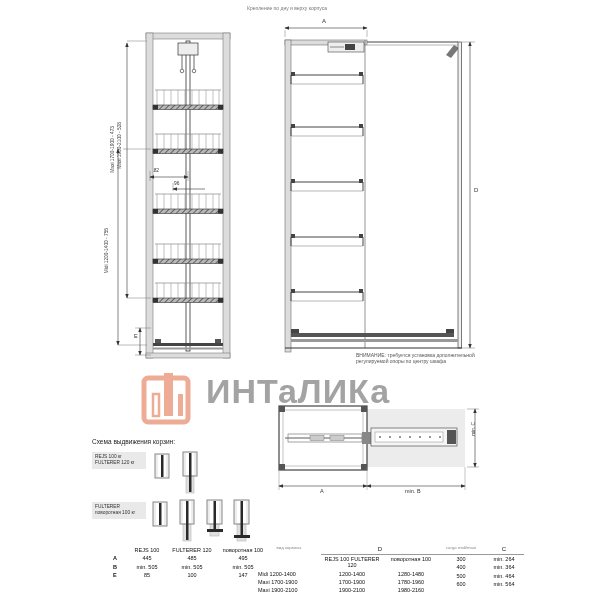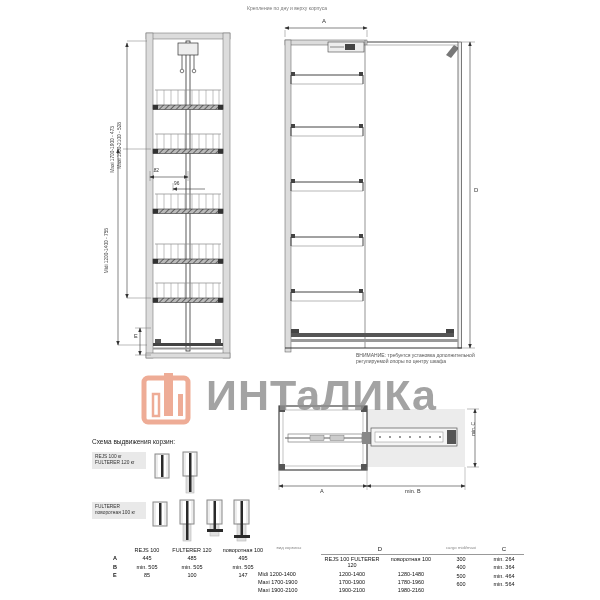"ИНТаЛИКа" .wm-text { font-size: 43px -> 34px }
